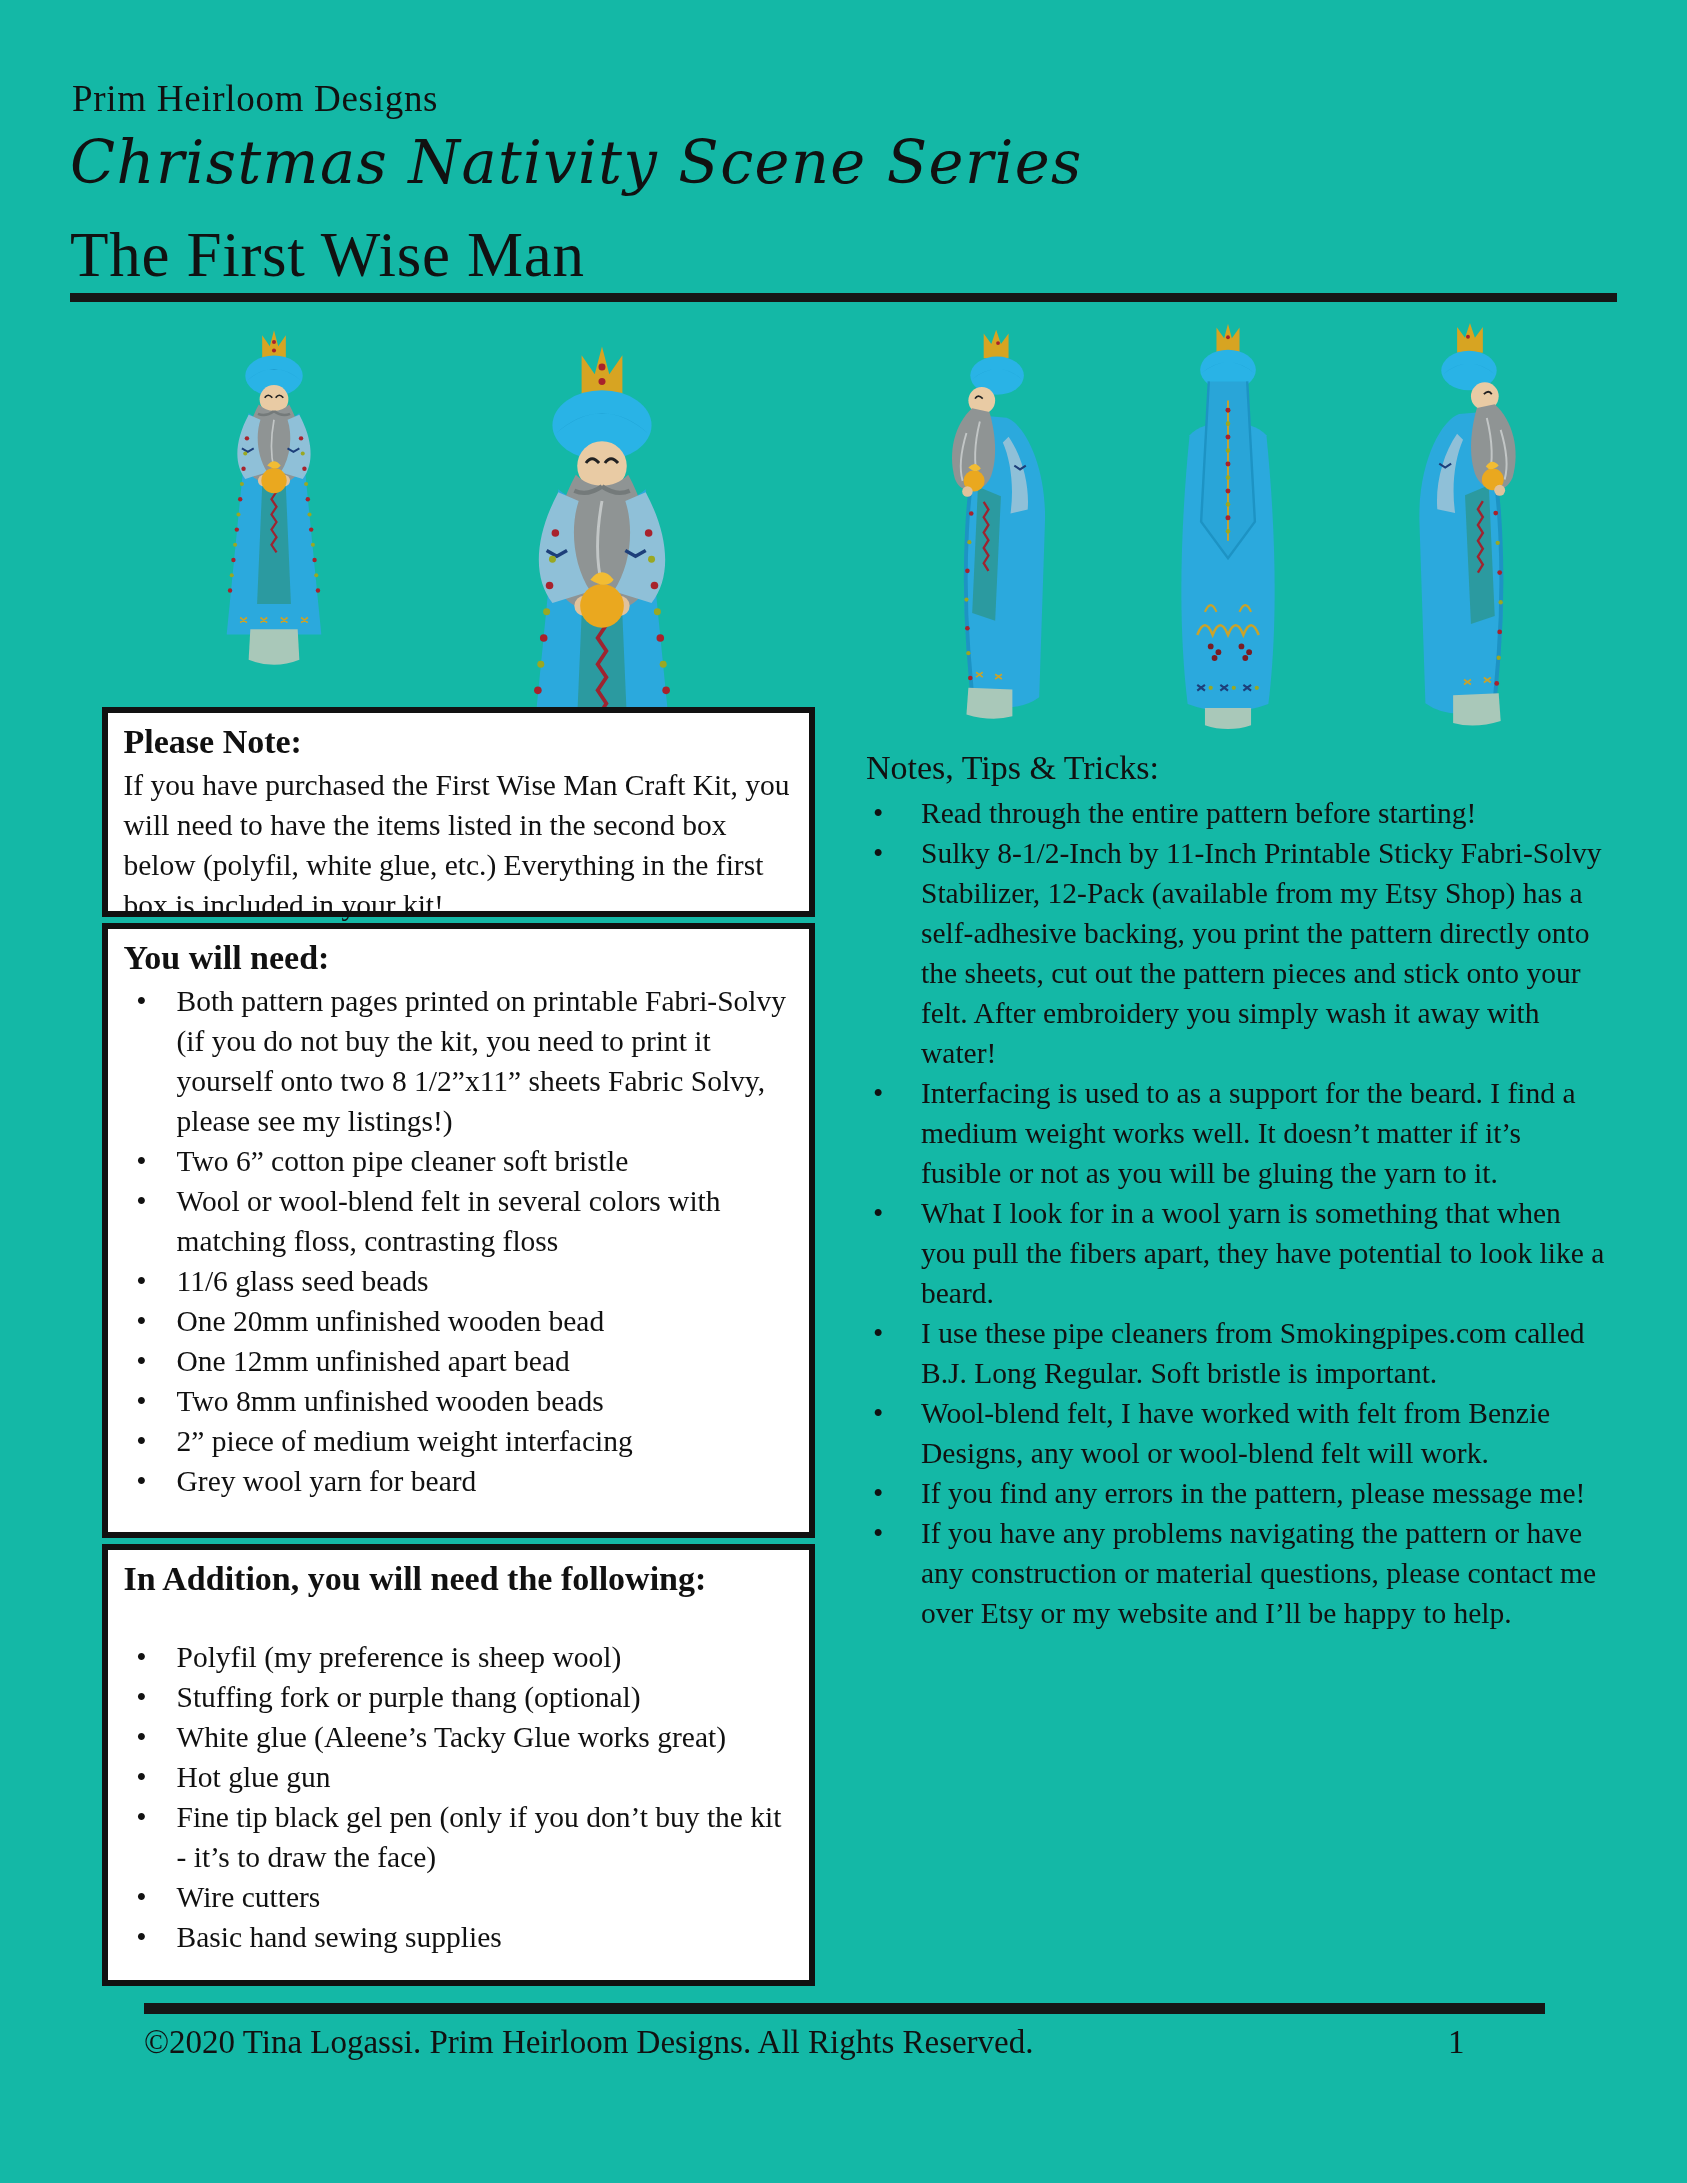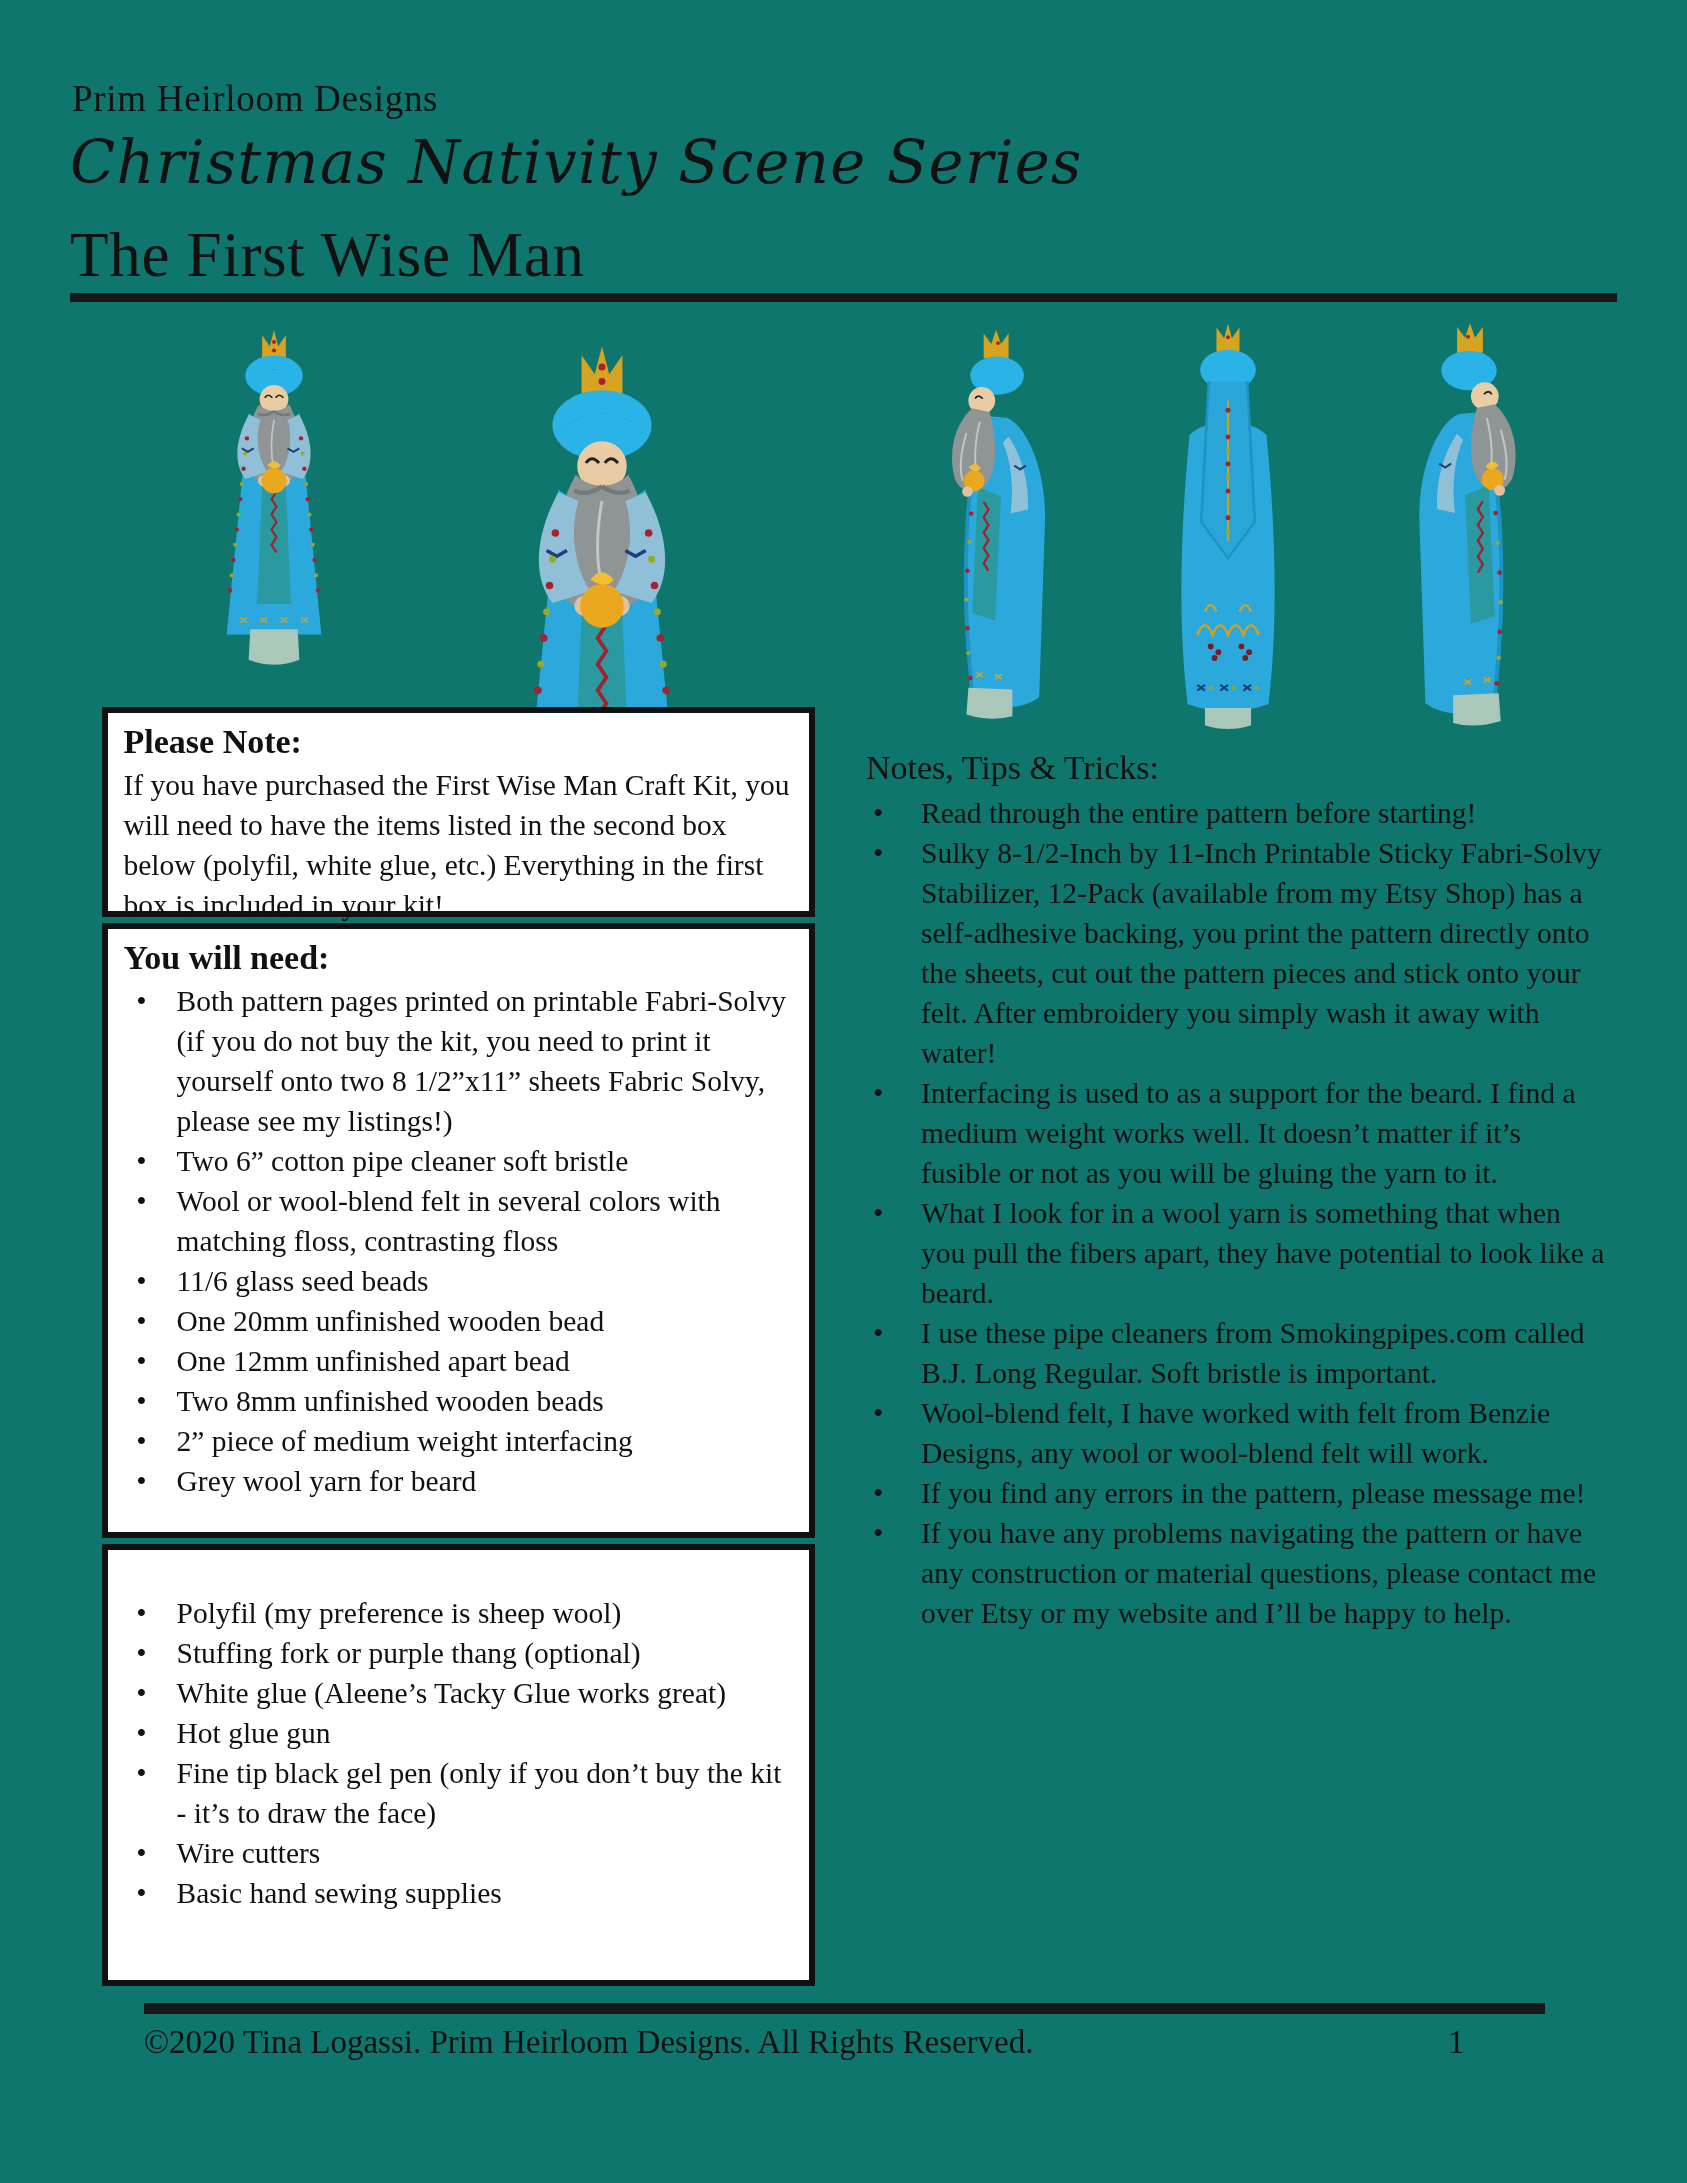"Prim Heirloom Designs" .page { background: #0f766e -> #14b8a6 }
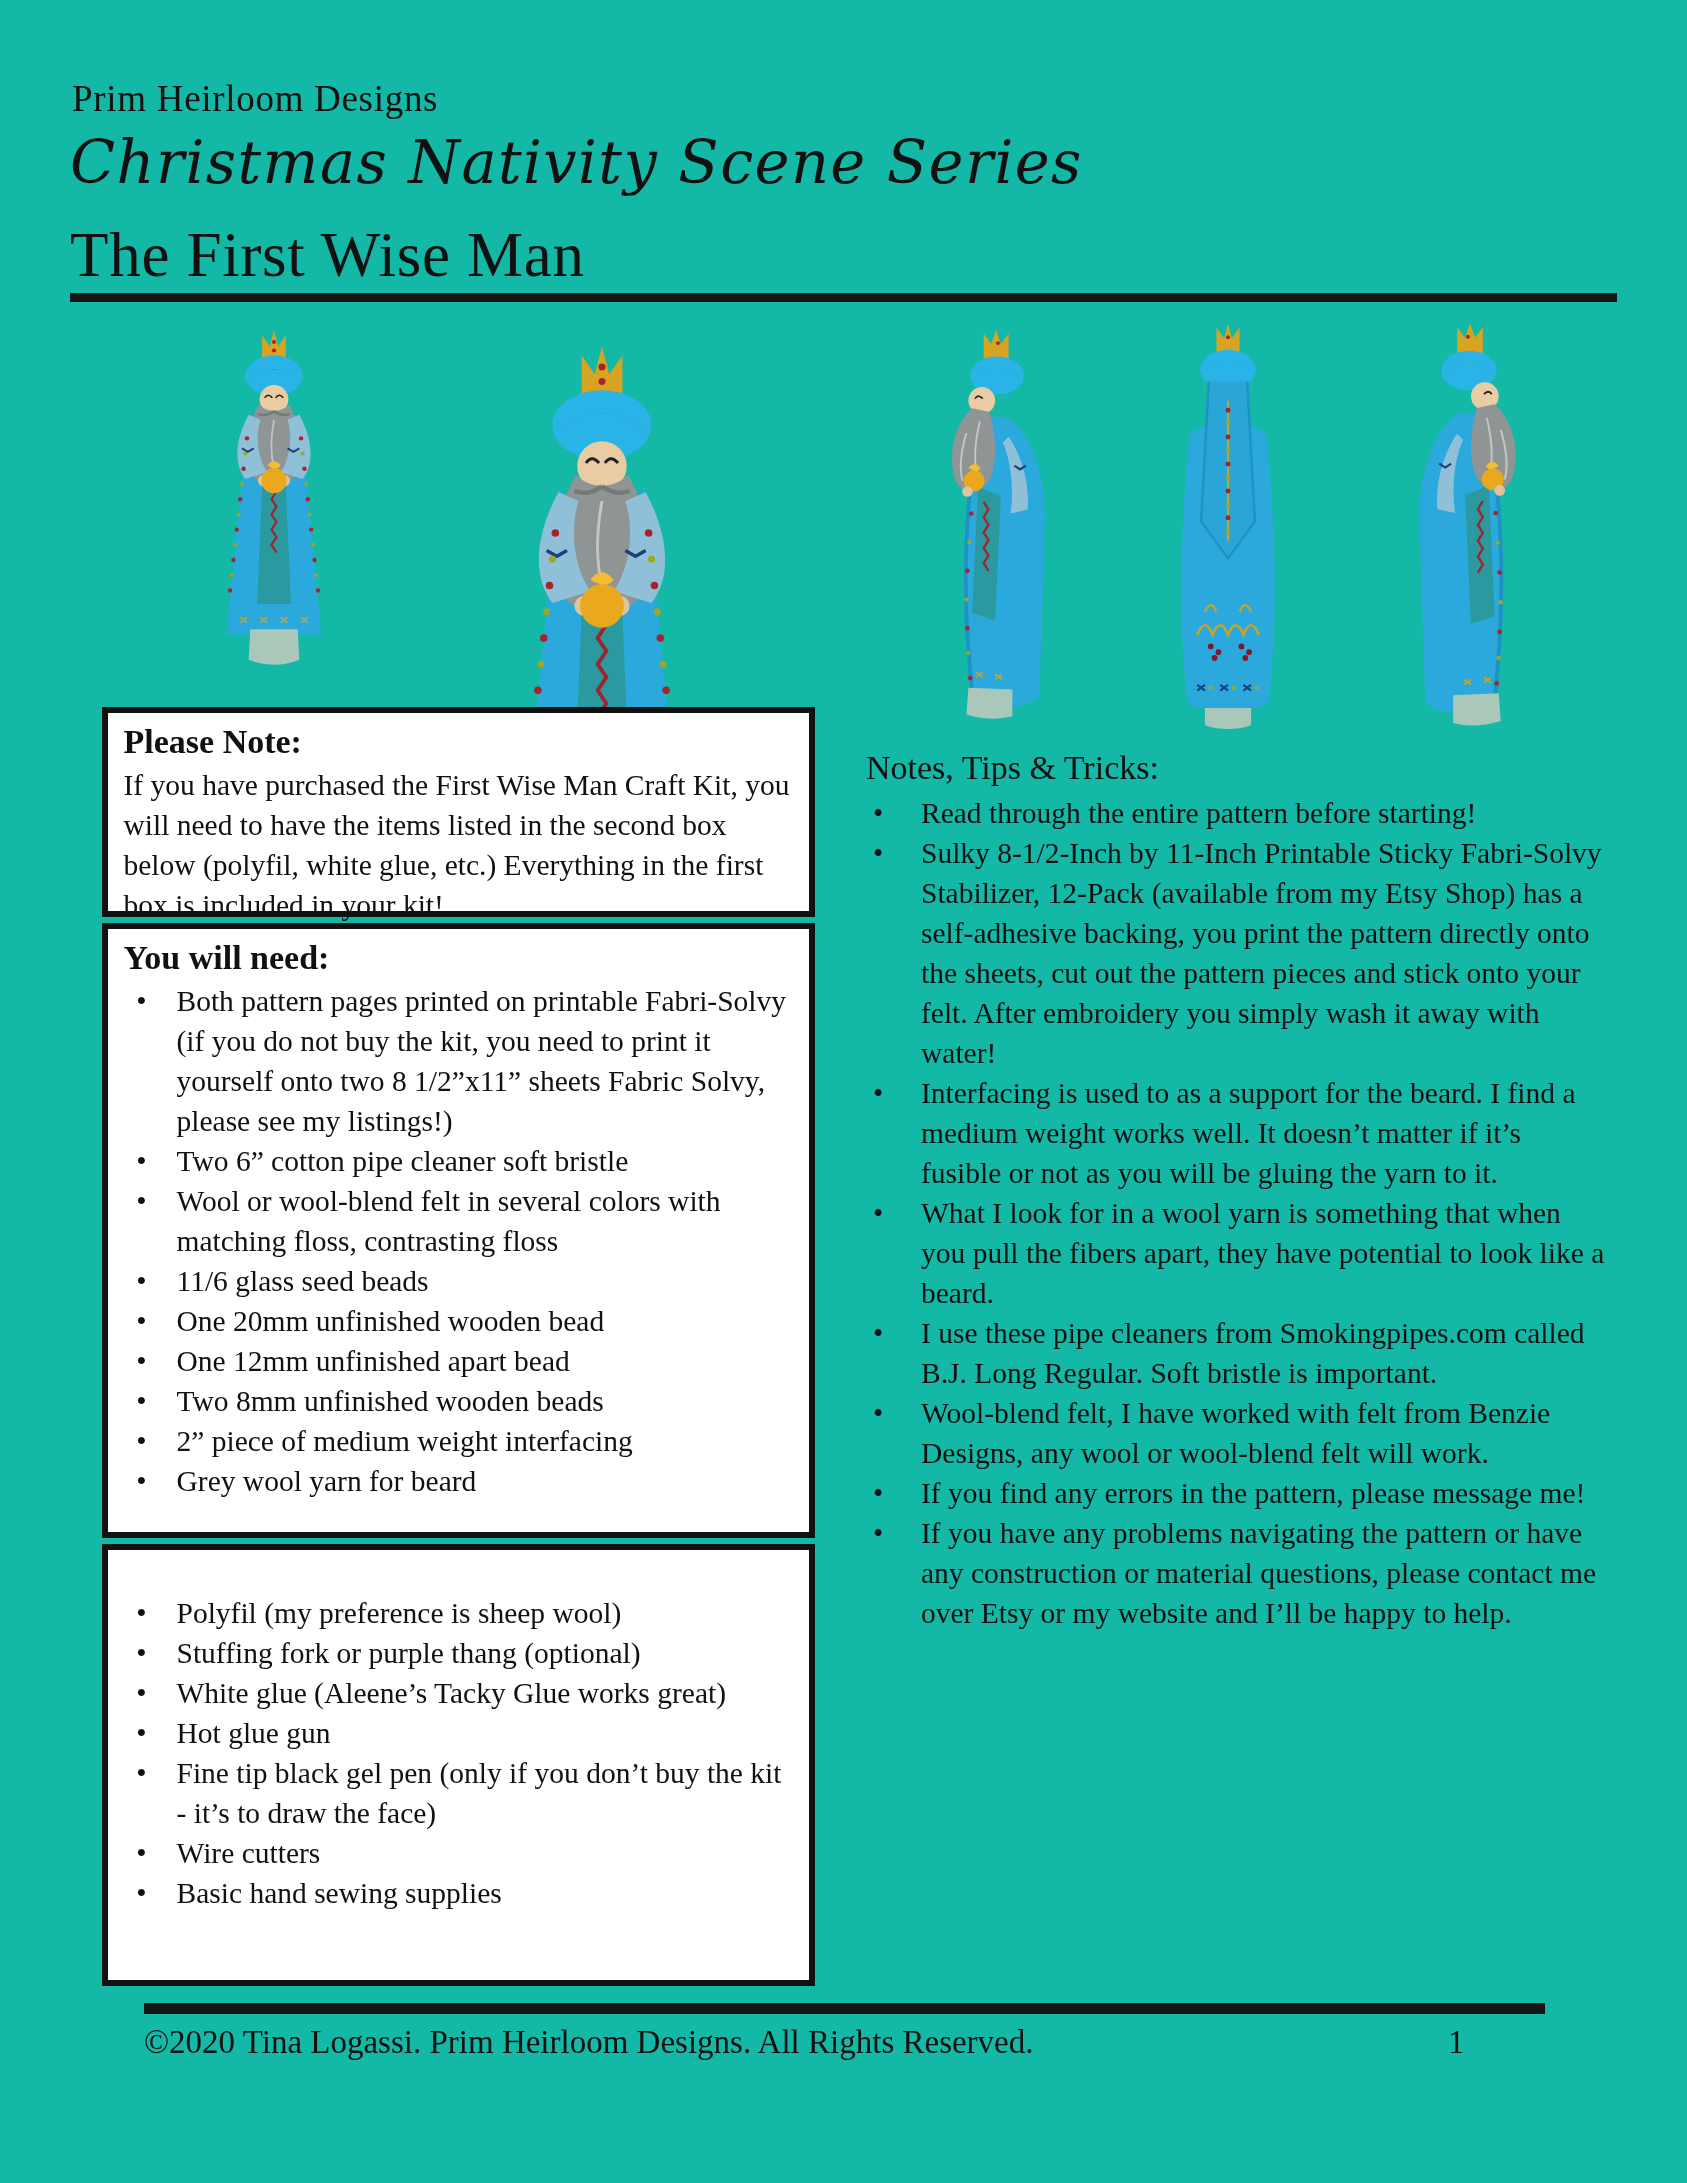"In Addition, you will need" h2 { html: none -> <h2>In Addition, you will need the following:</h2> }
